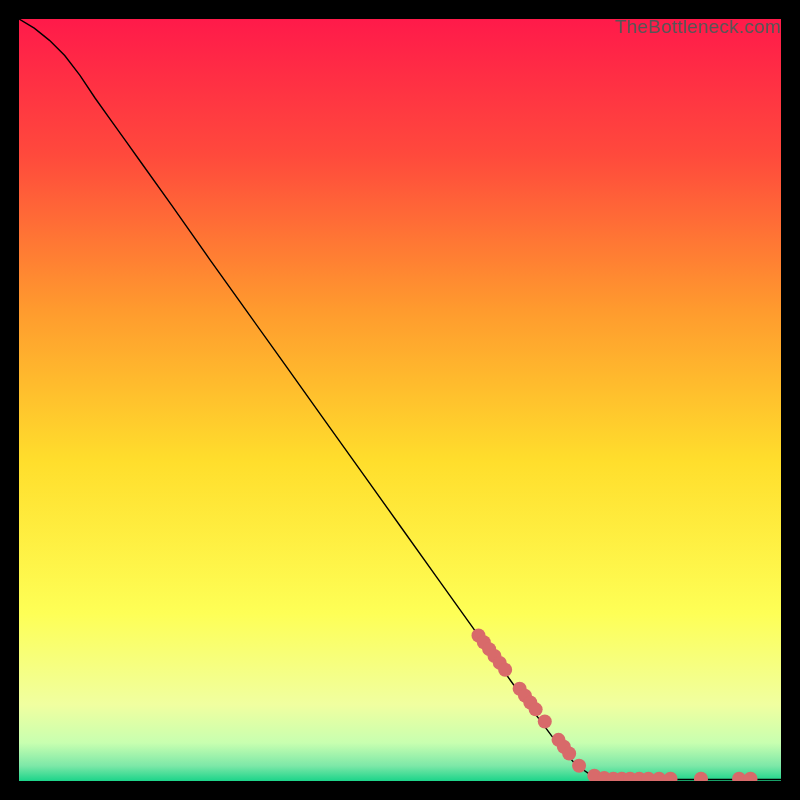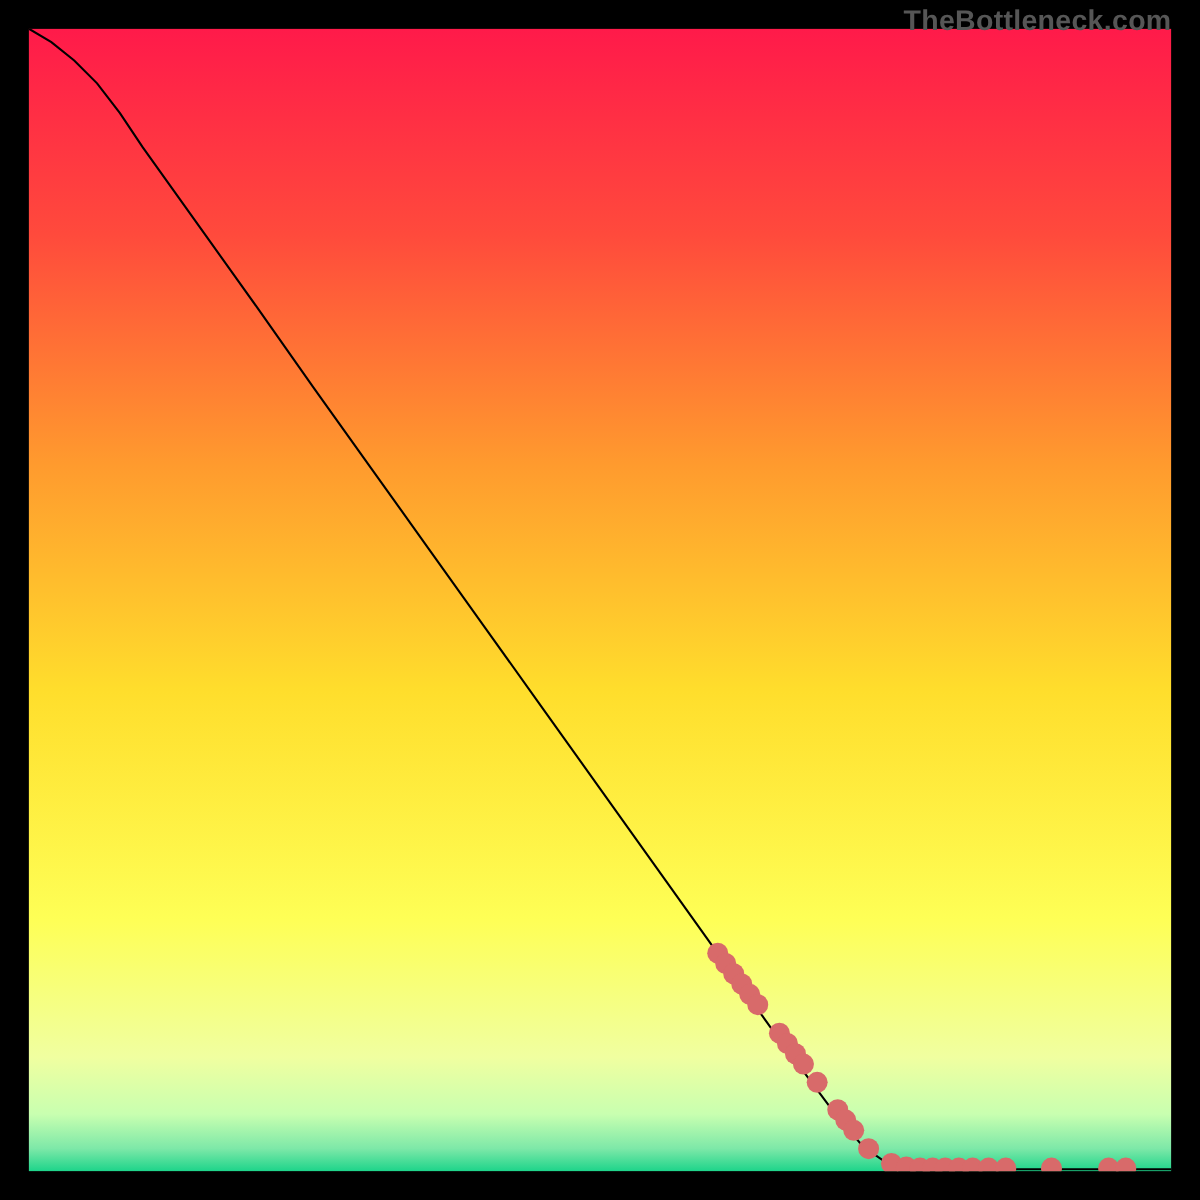"TheBottleneck.com" .attribution { font-weight: 700 -> 400; top: 4px -> 16px }
